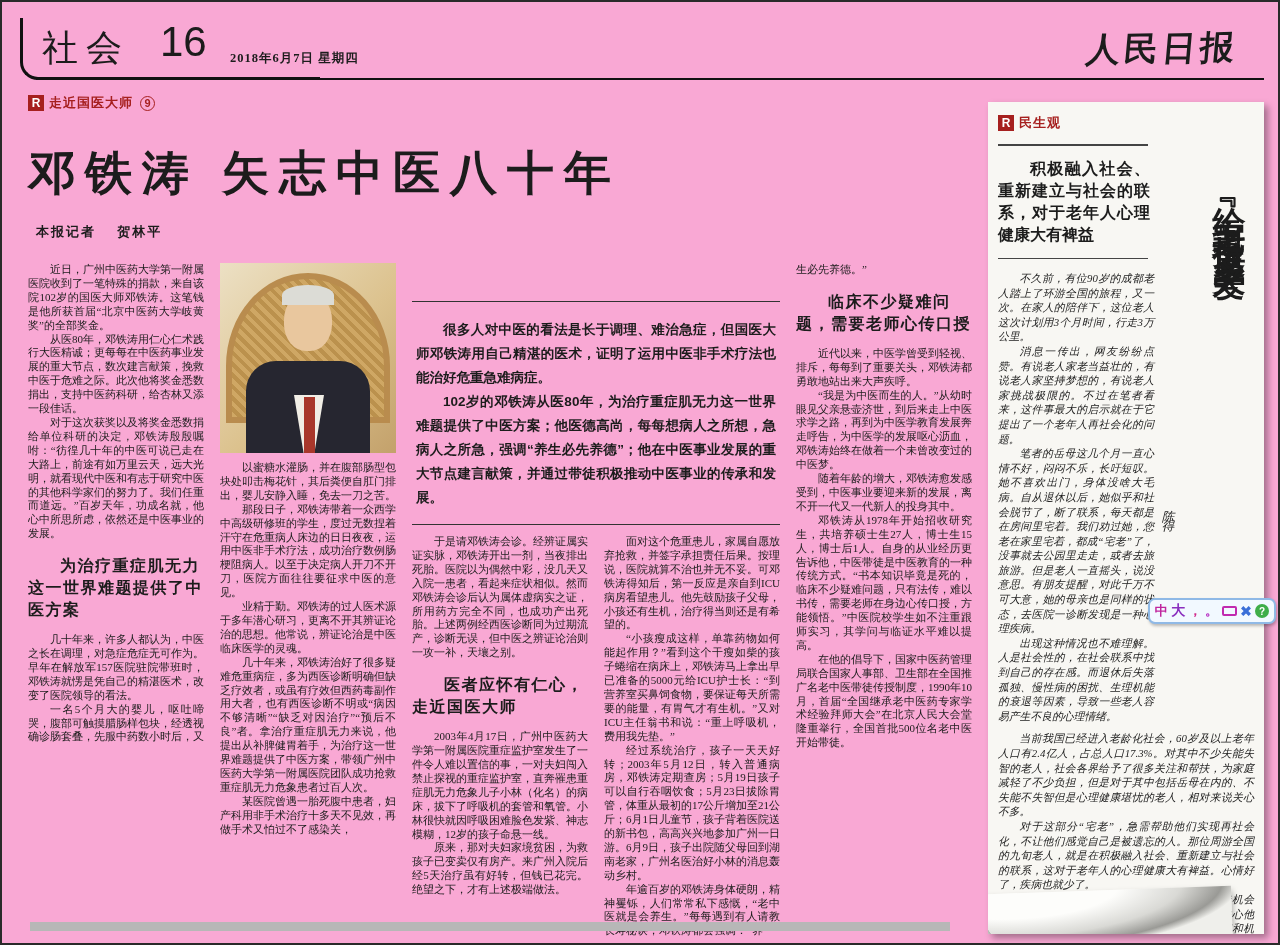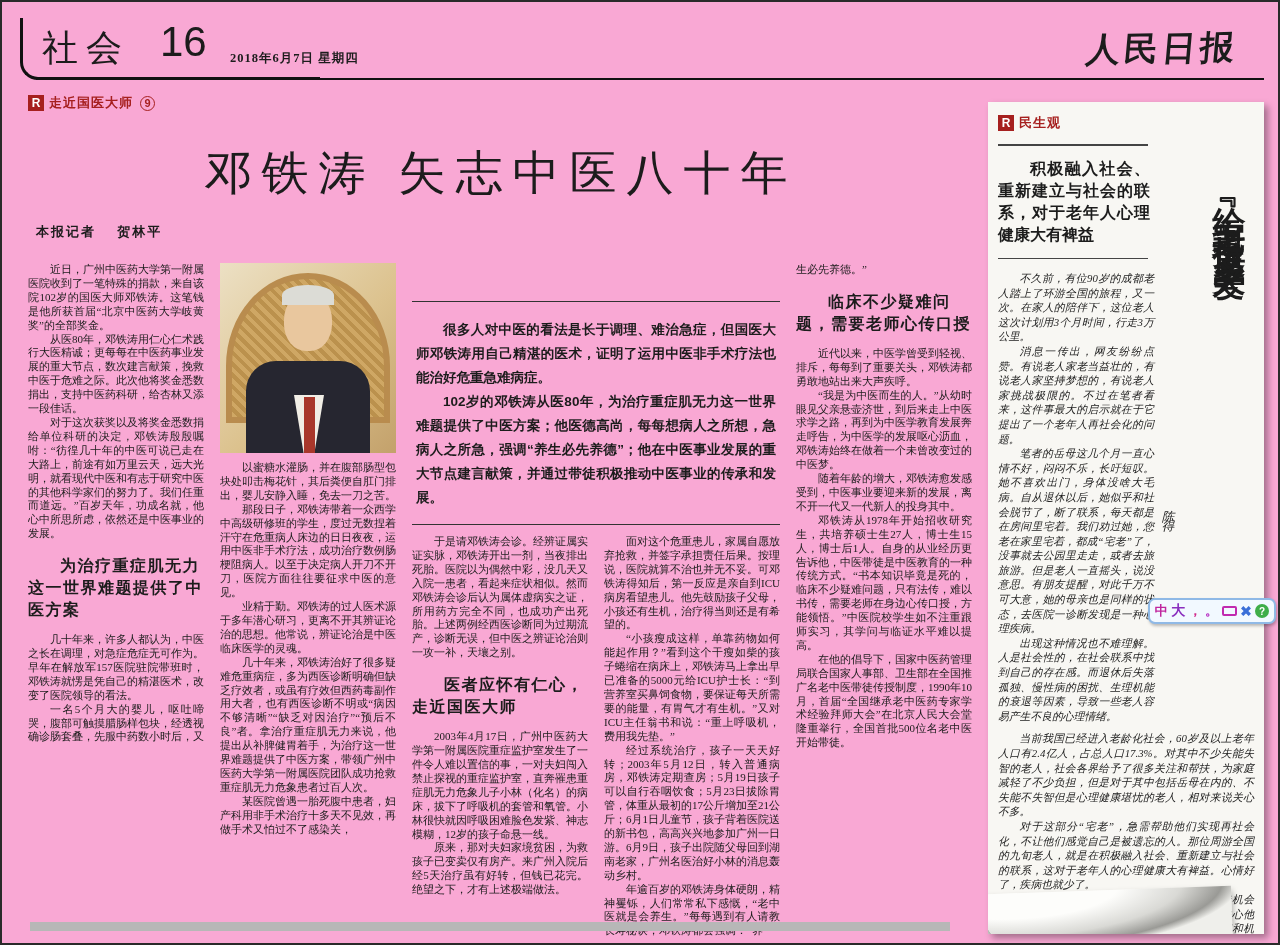"邓铁涛 矢志中医八十年" .headline { font-weight: 400 -> 700; text-align: center -> none }
